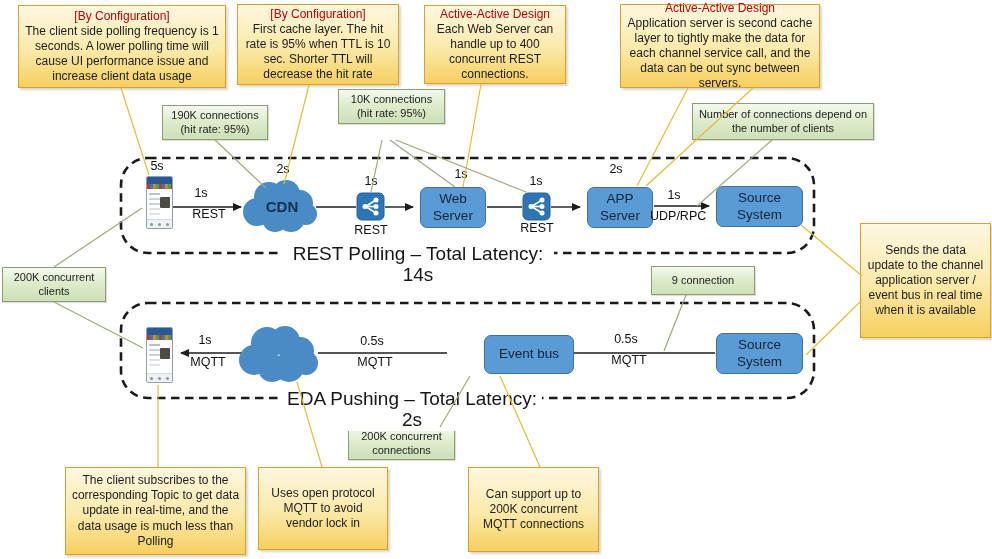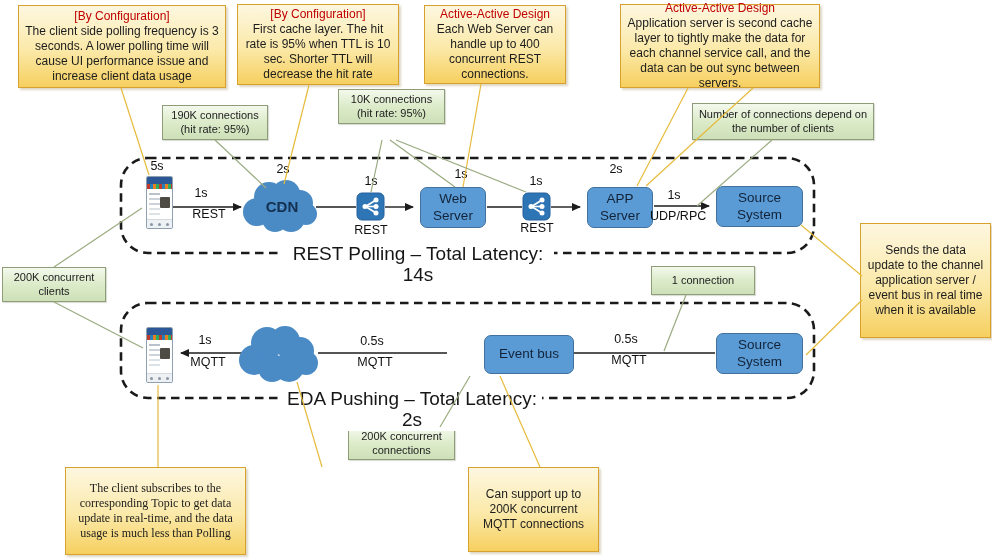"The client side polling frequency" div.cb { text: 3 -> 1 }
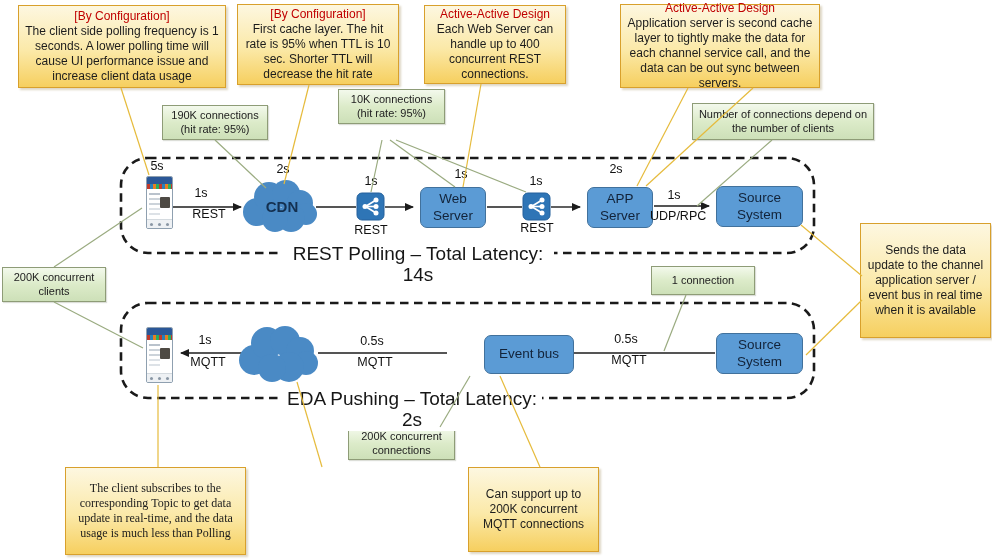"1 connection" div.greenbox { text: 1 -> 9 }
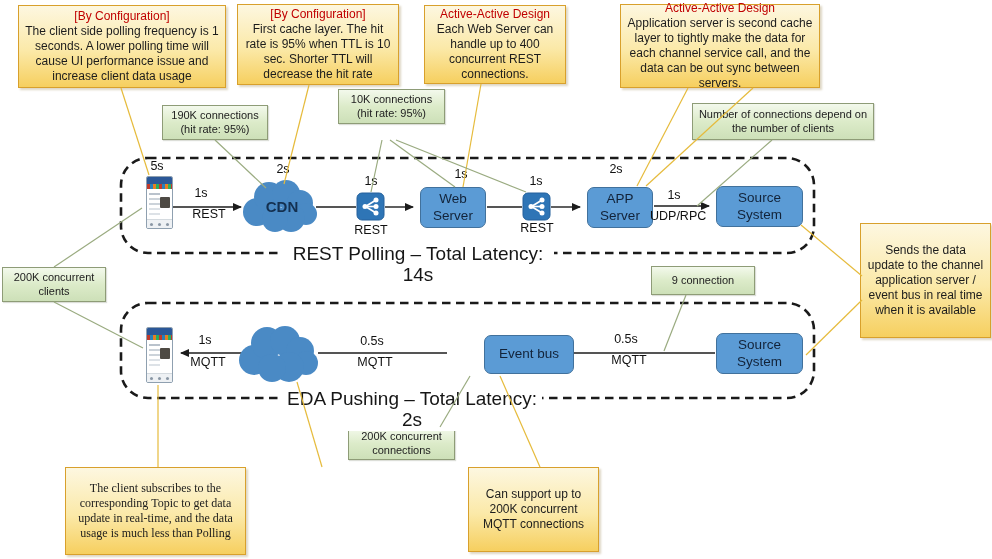"The client subscribes to the" div.callout { font-family: Liberation Serif, serif -> none }
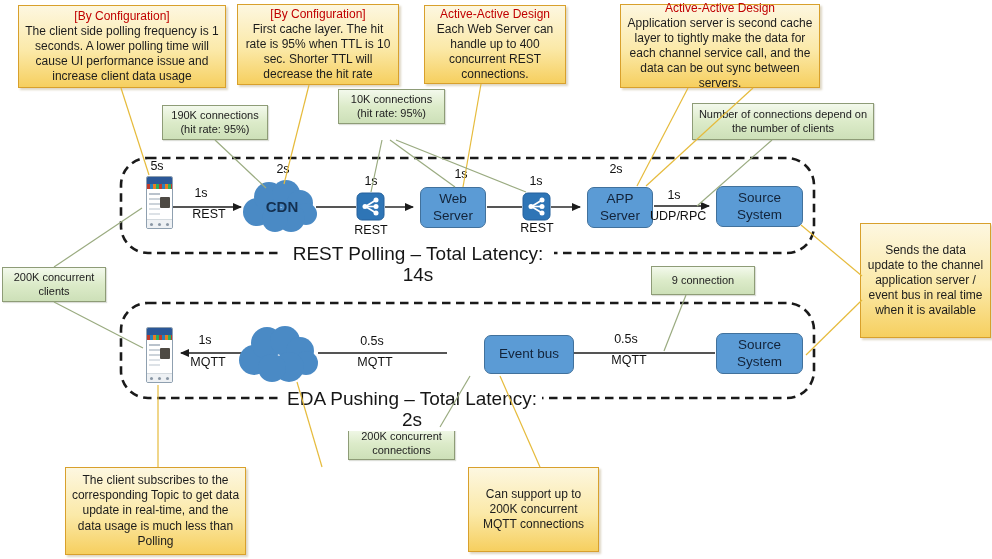"Uses open protocol MQTT to" div.callout { html: none -> <div> <div>Uses open protocol MQTT to avoid vendor lock in</div> </div> }
